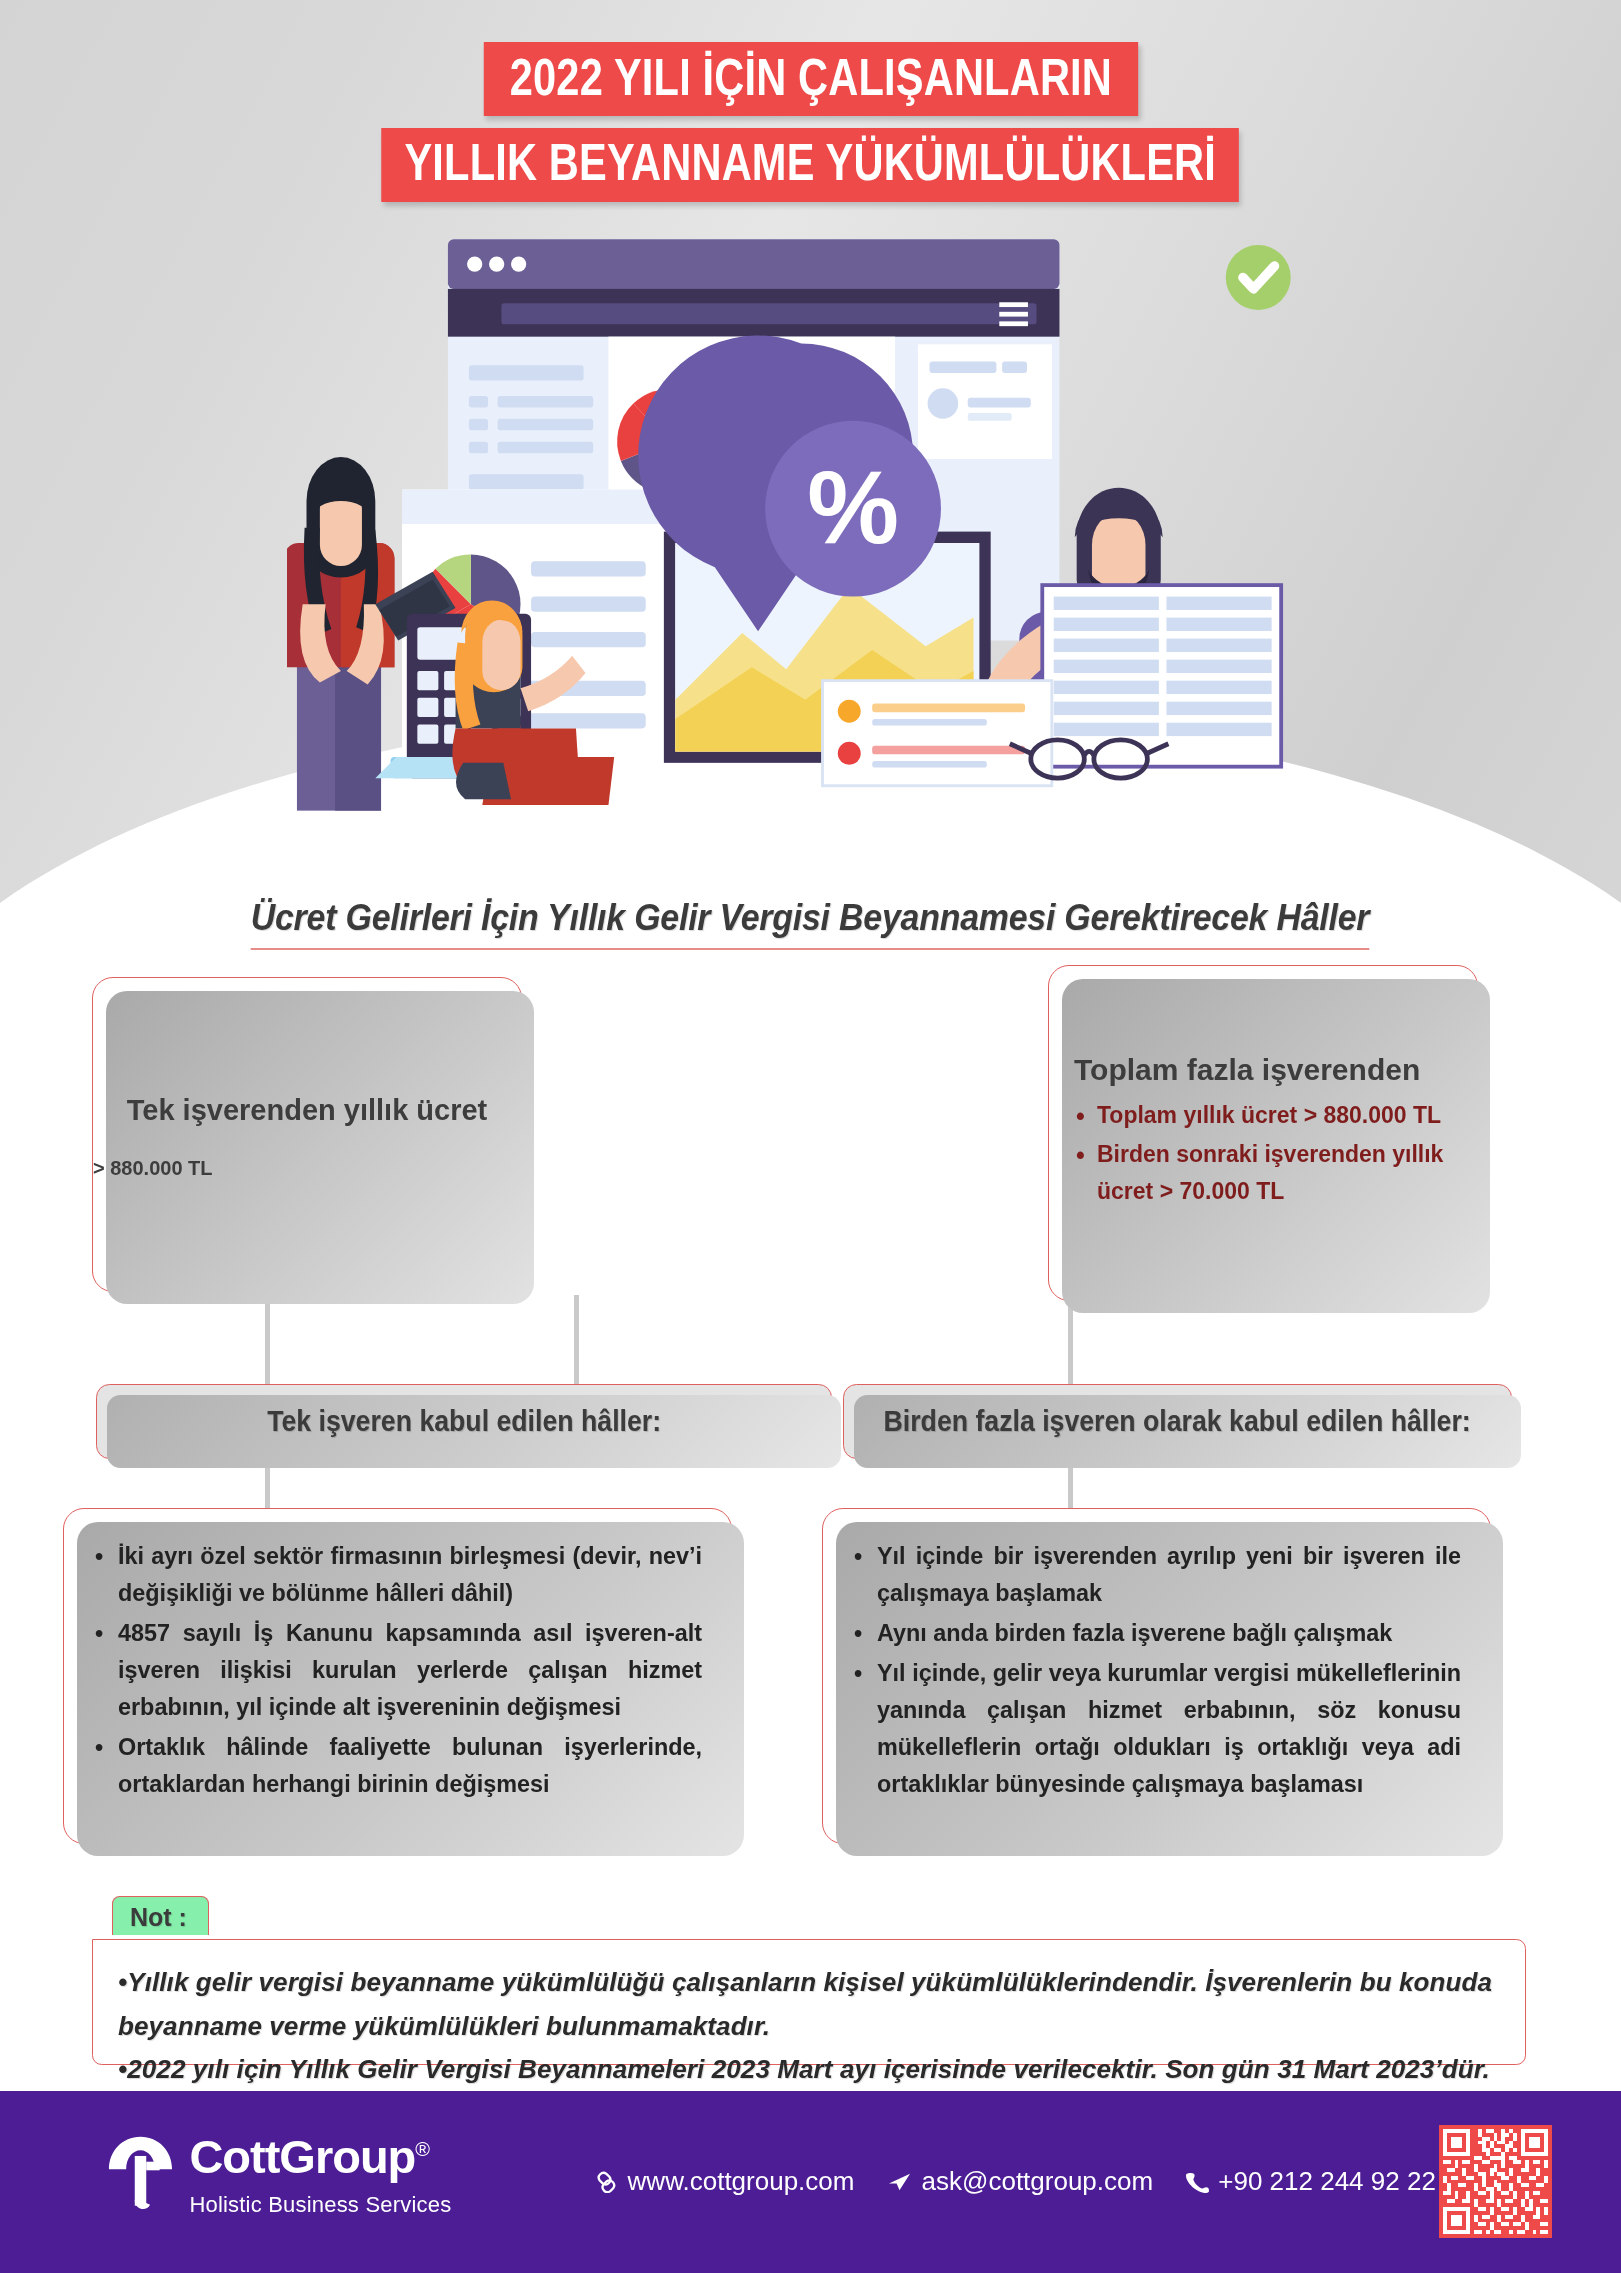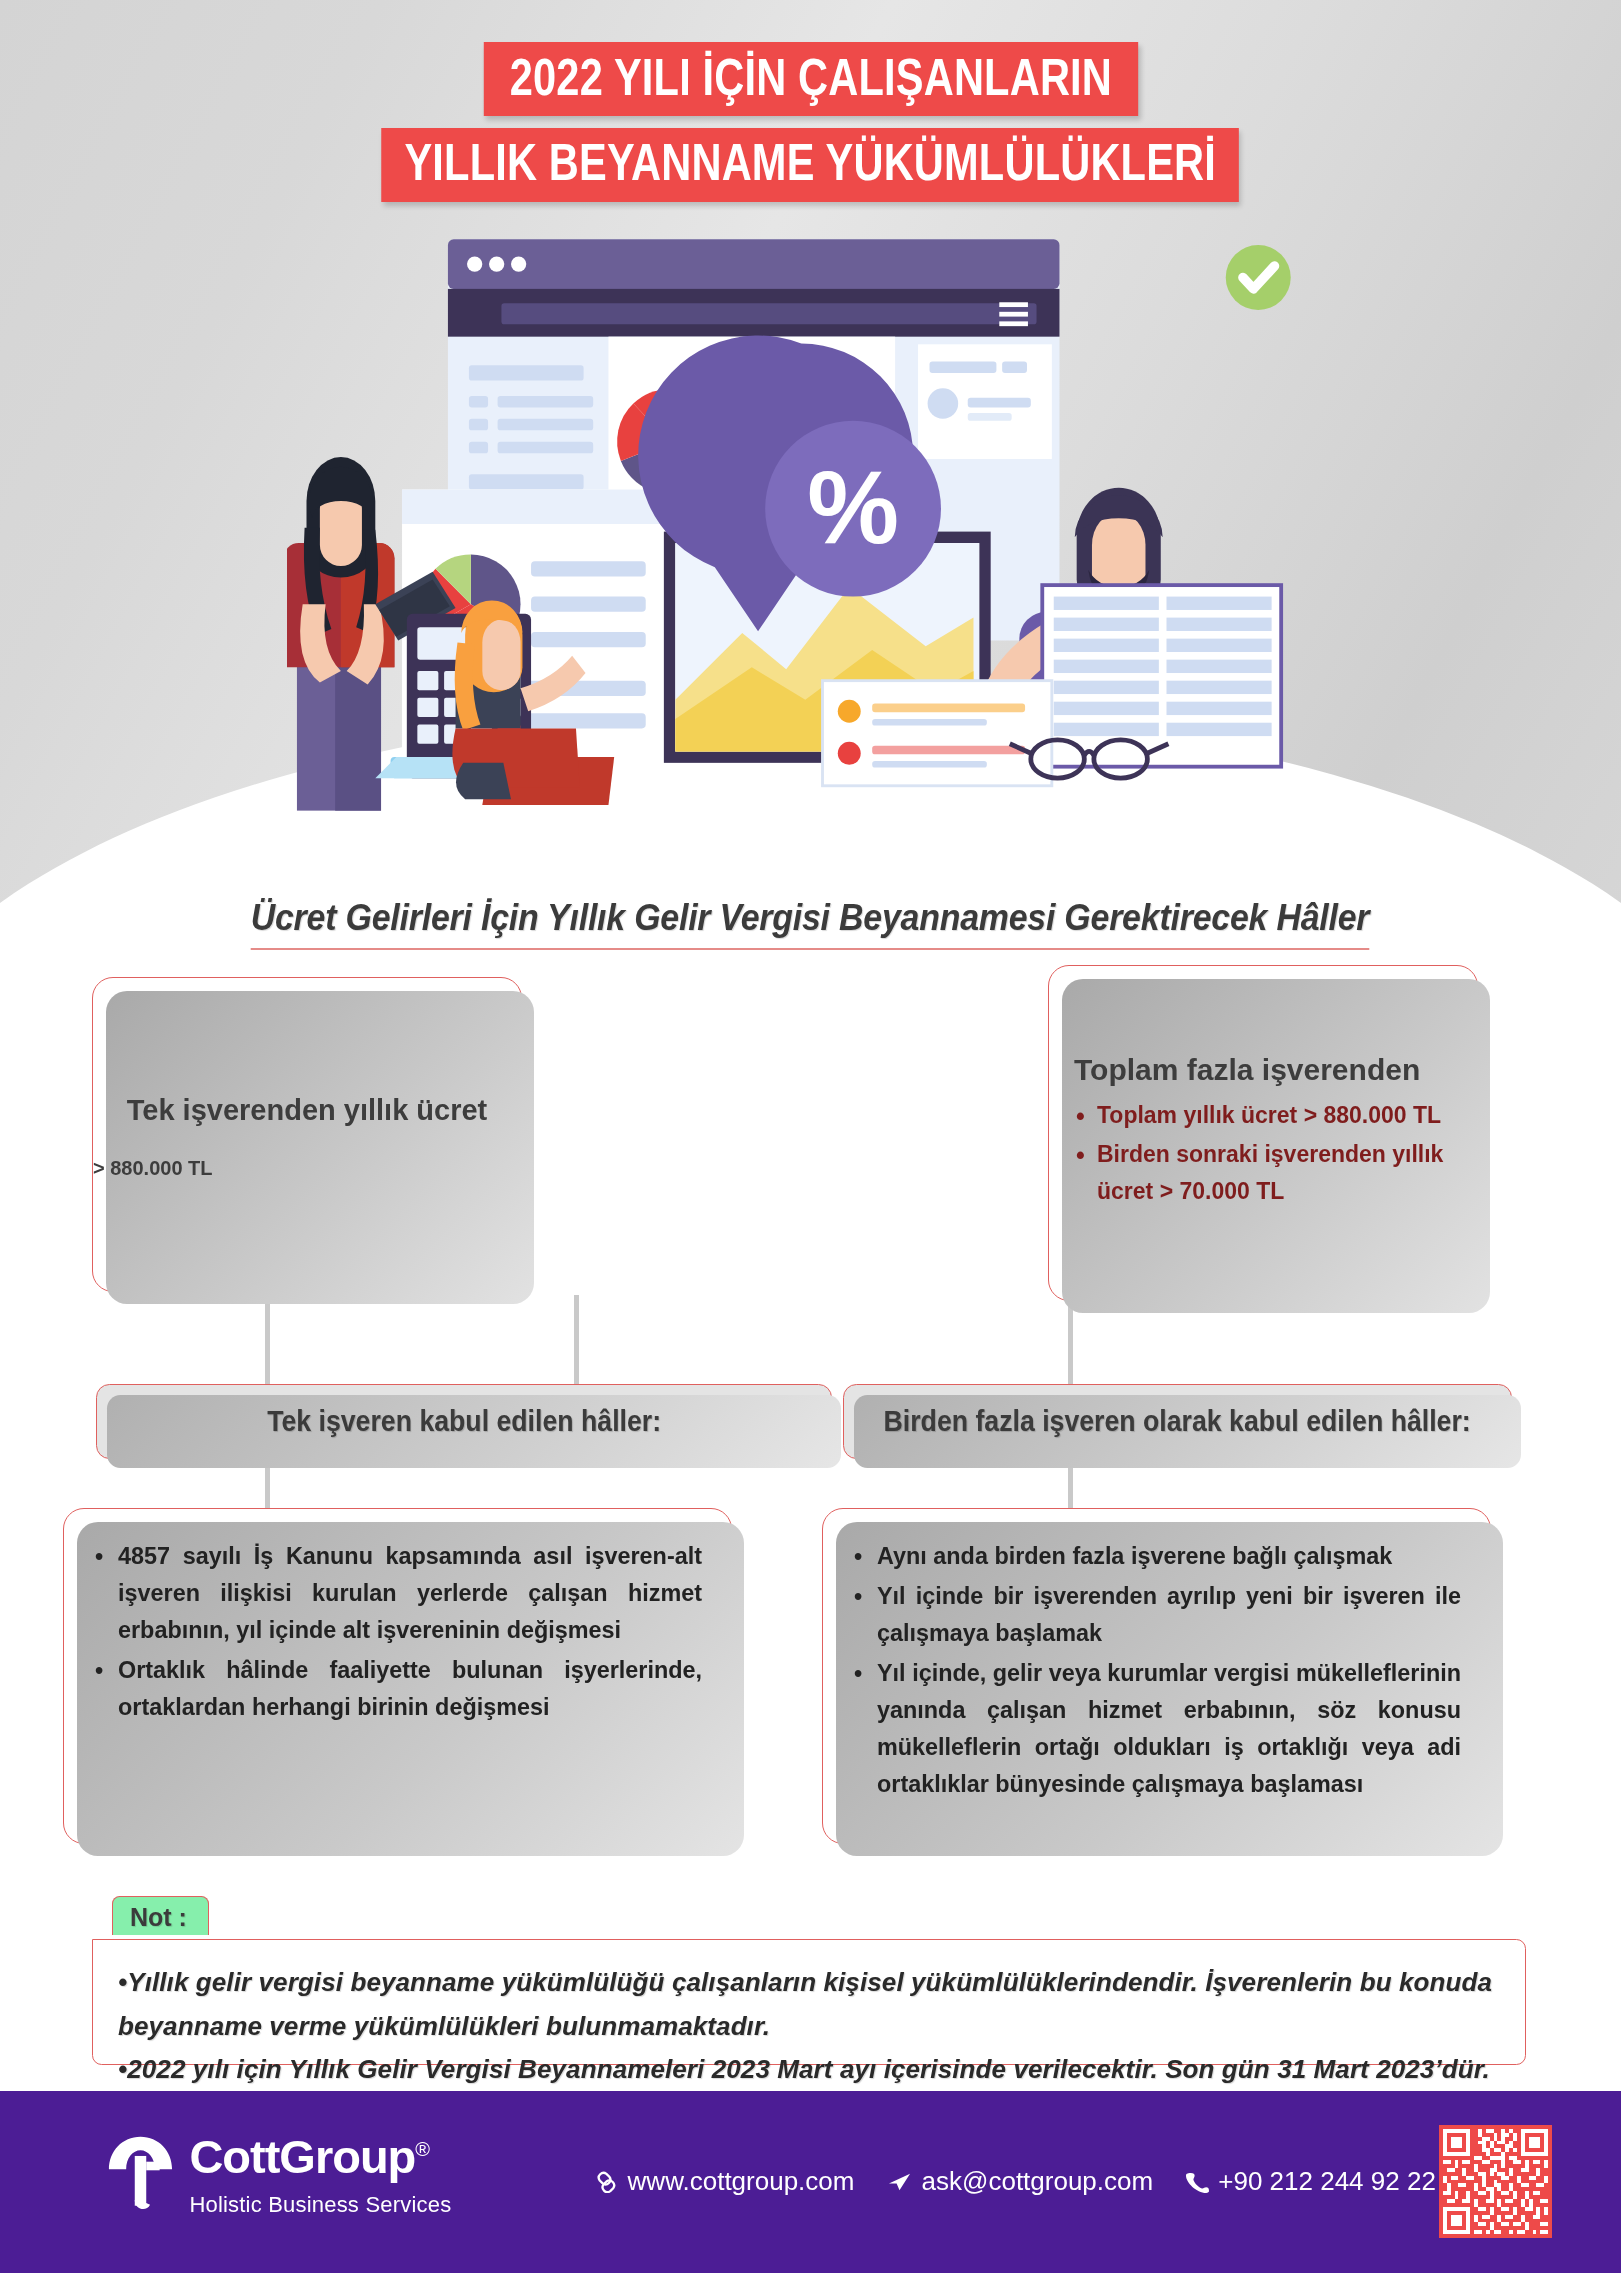"İki ayrı özel sektör firmasının" li { html: none -> <li>İki ayrı özel sektör firmasının birleşmesi (devir, nev’i değişikliği ve bölünme hâlleri dâhil)</li> }
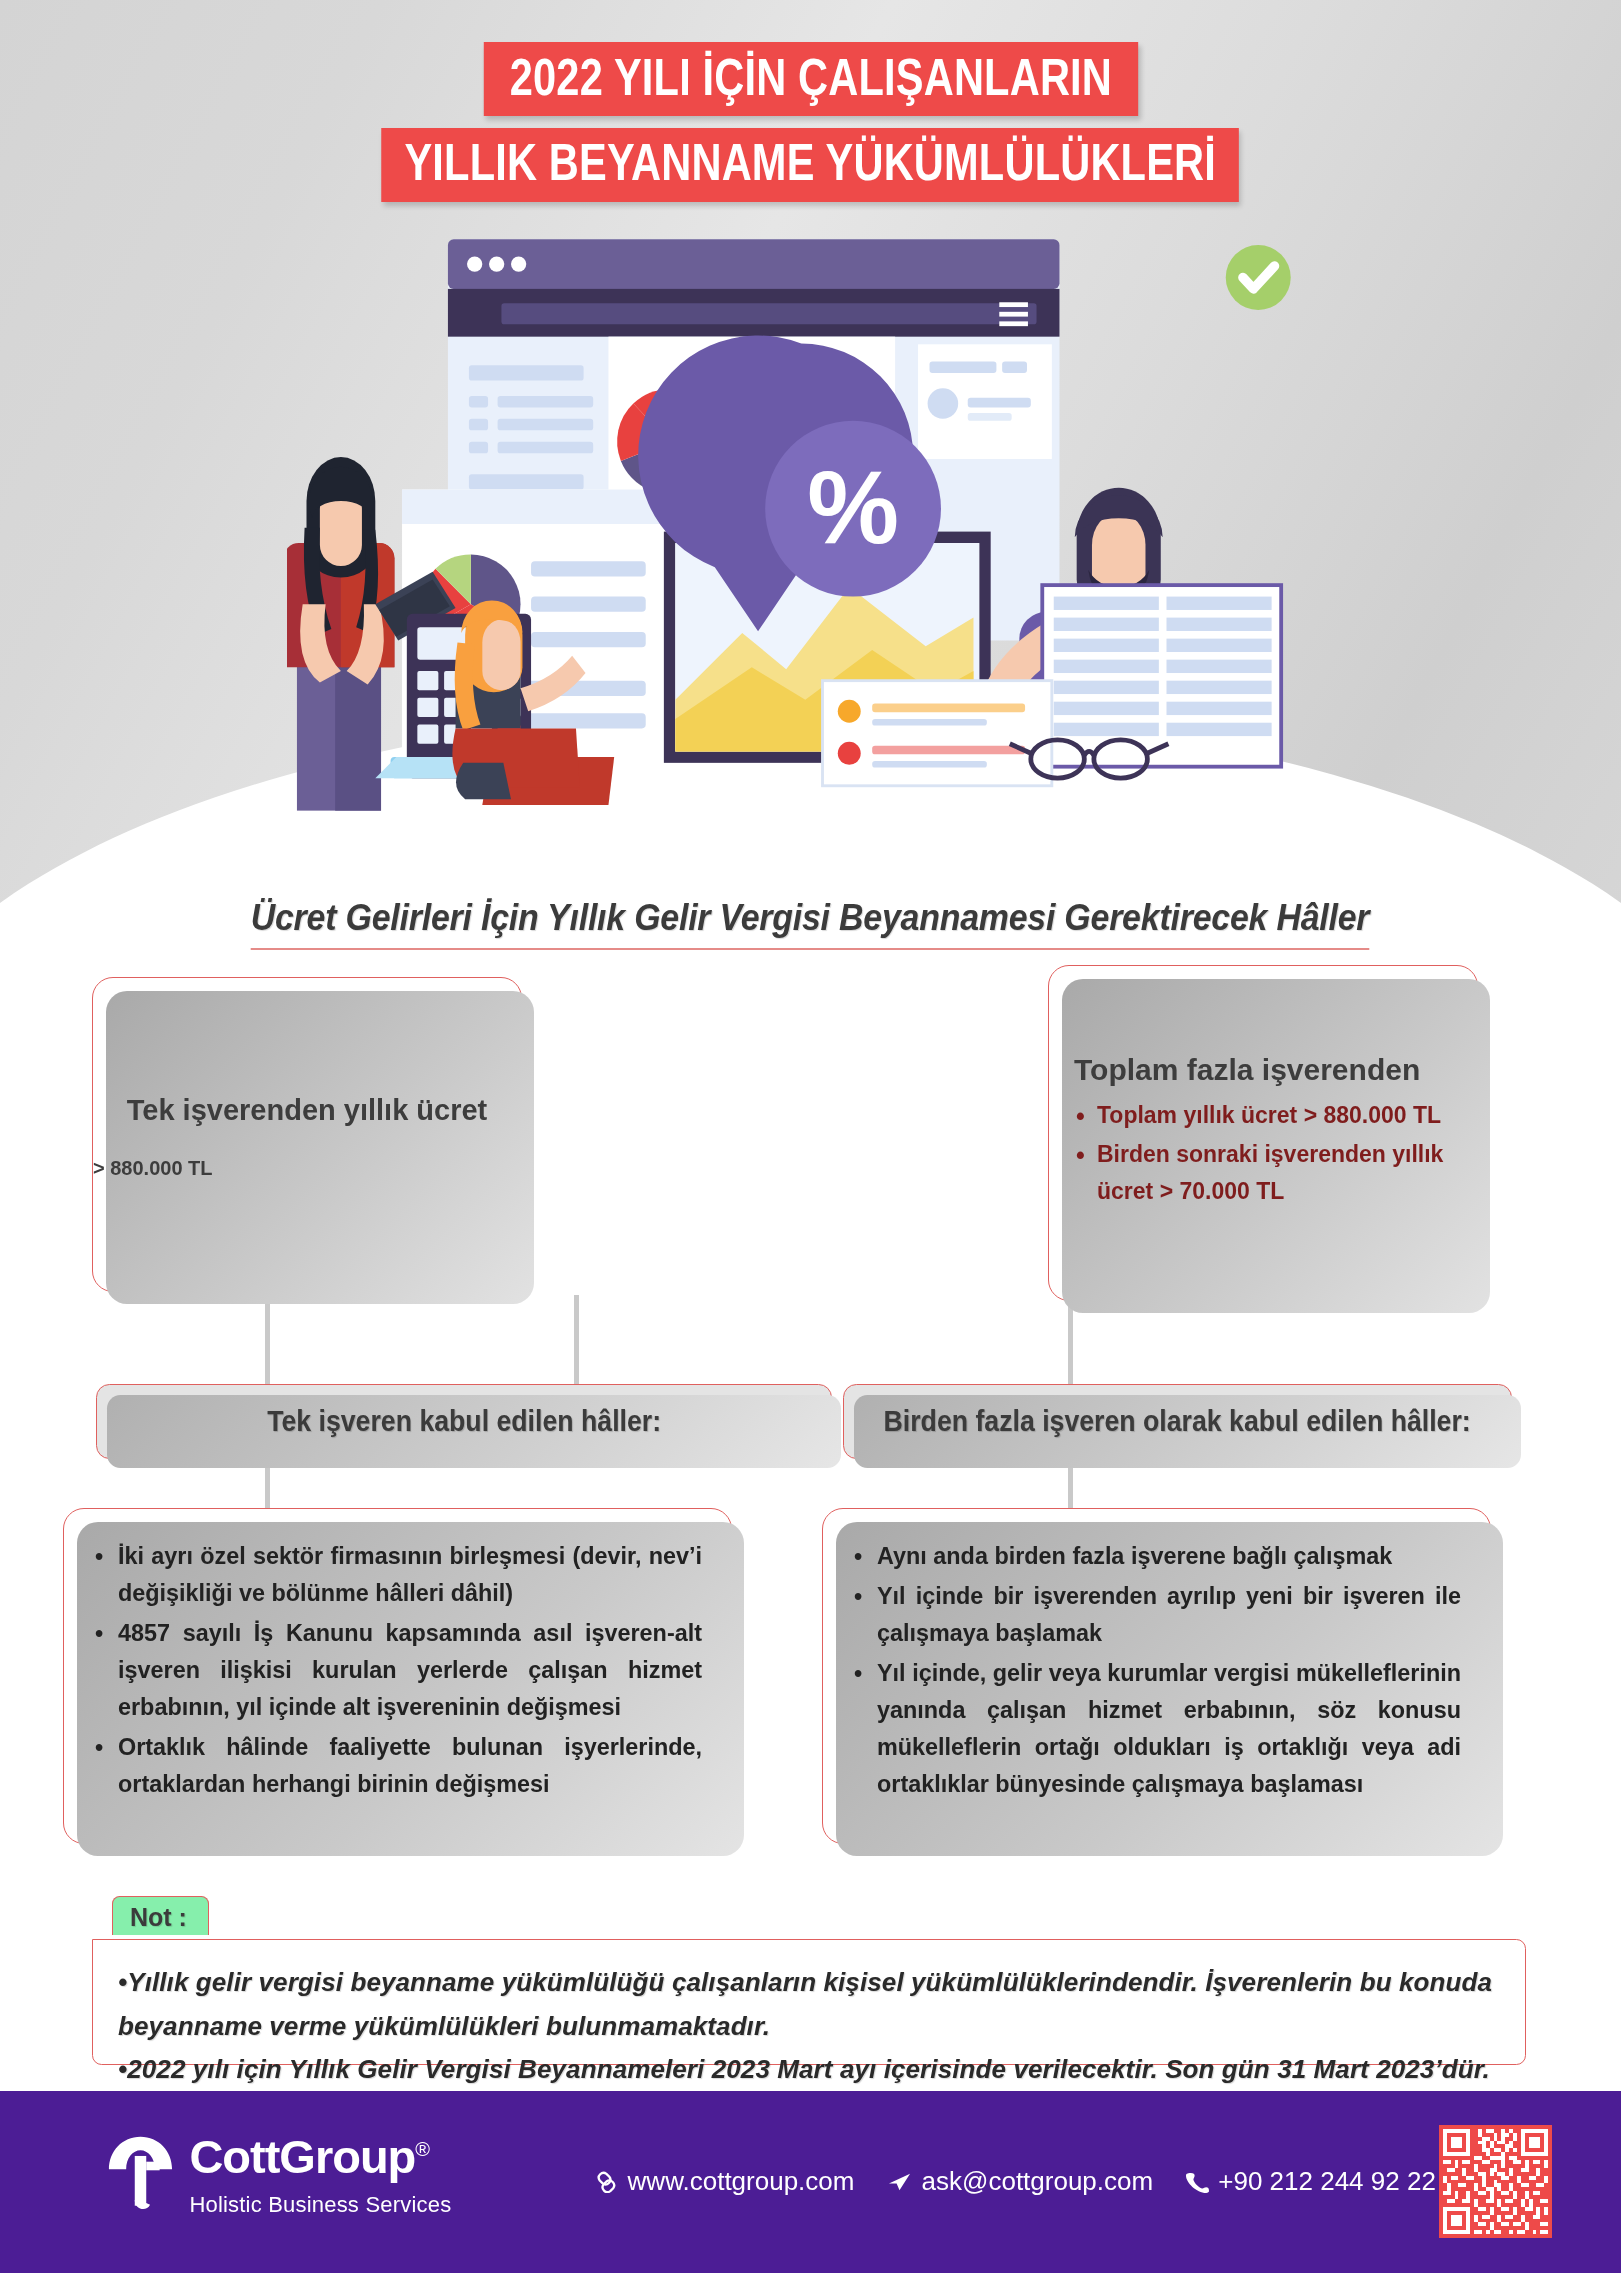"Aynı anda birden fazla işverene" li { order: before "Yıl içinde bir işverenden ayrılıp" -> after "Yıl içinde bir işverenden ayrılıp" }
